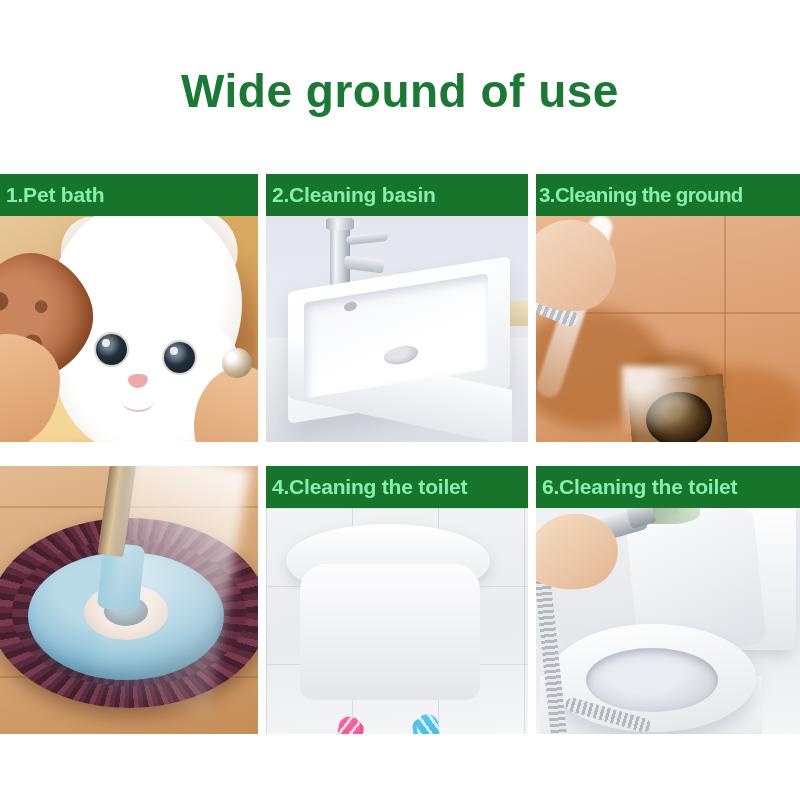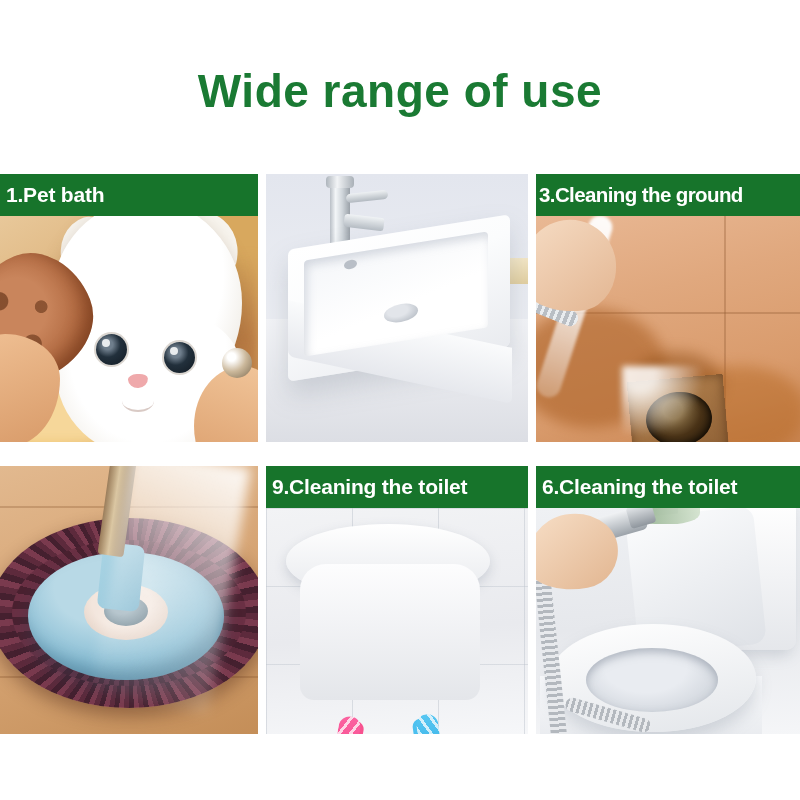"Wide range of use" div.title { text: range -> ground }
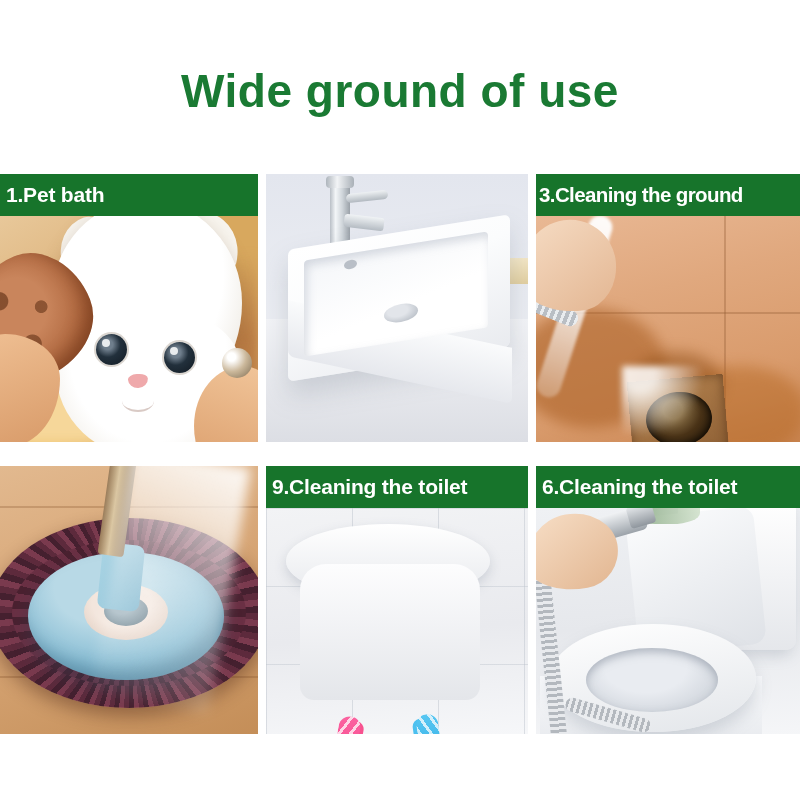"1.Pet bath" .bar { color: #ffffff -> #86efac }
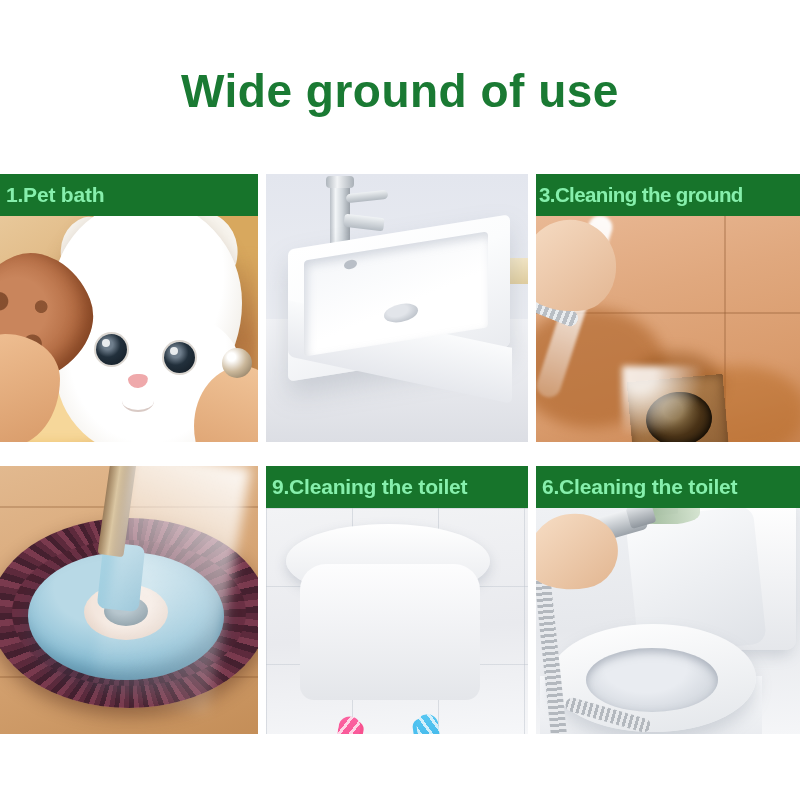"2.Cleaning basin" div.bar { html: none -> <div>2.Cleaning basin</div> }
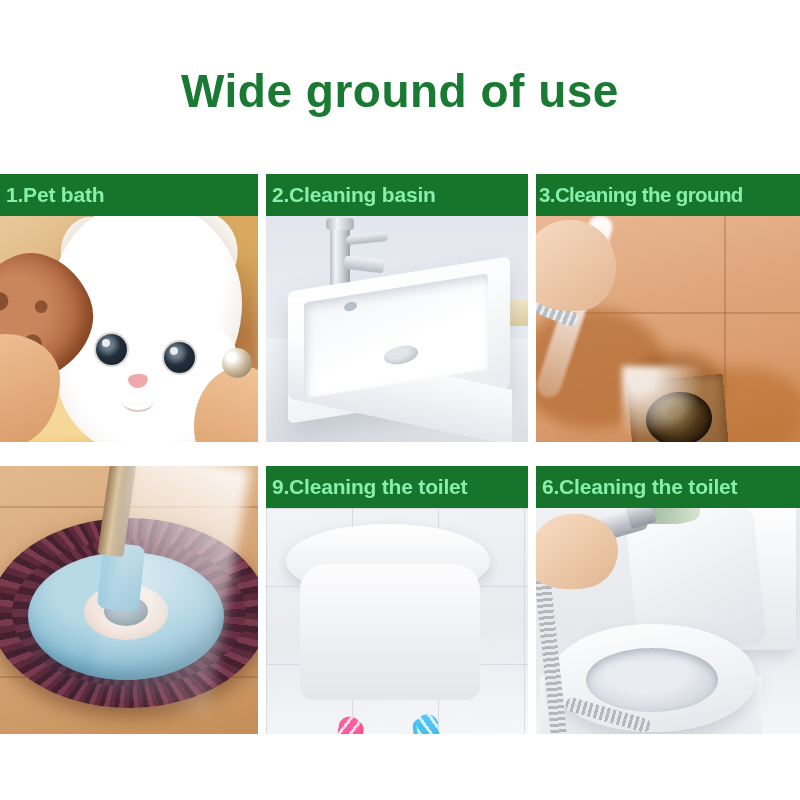"9.Cleaning the toilet" div.bar { text: 9.Cleaning -> 4.Cleaning }
